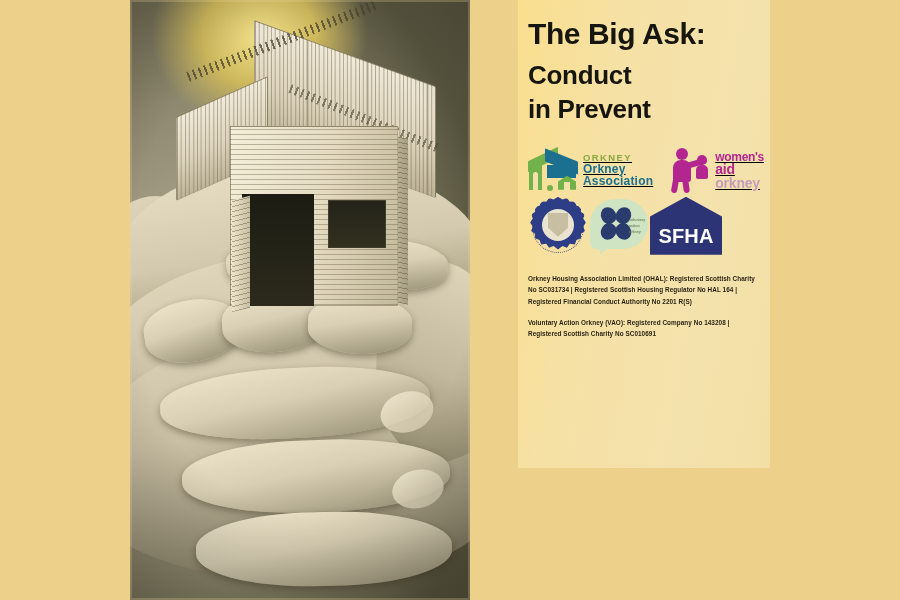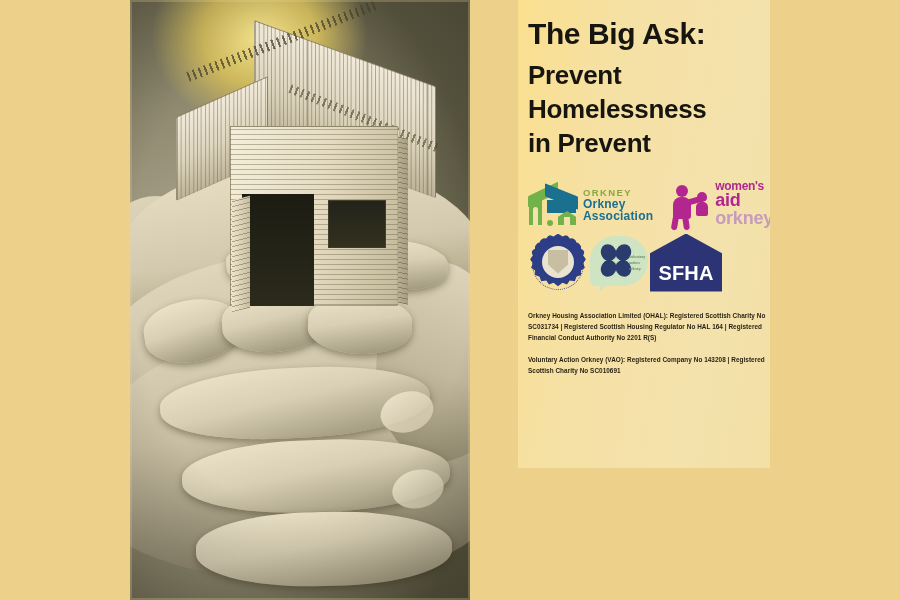"Prevent" span.ln { text: Prevent -> Conduct }
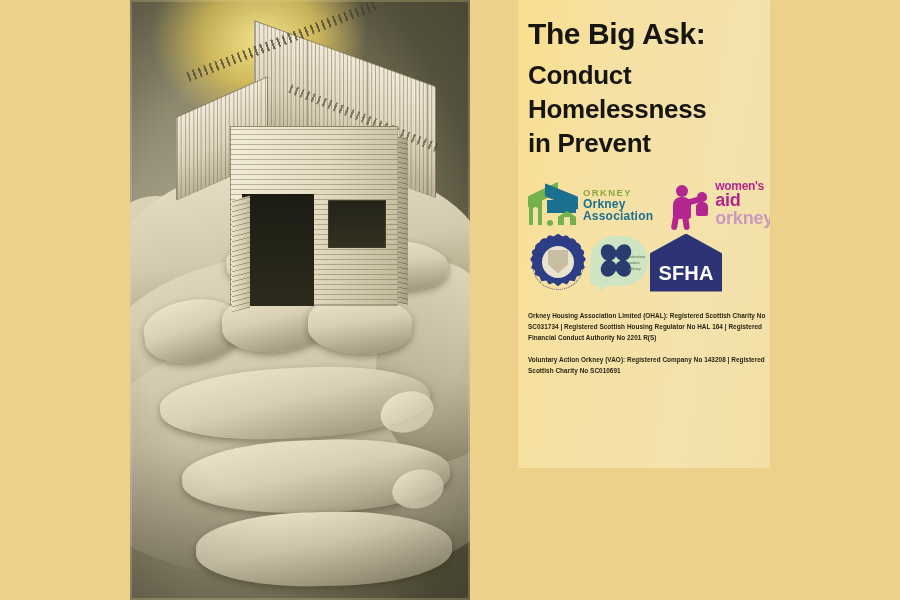"Homelessness" span.ln { html: <span>Homelessness</span> -> none }
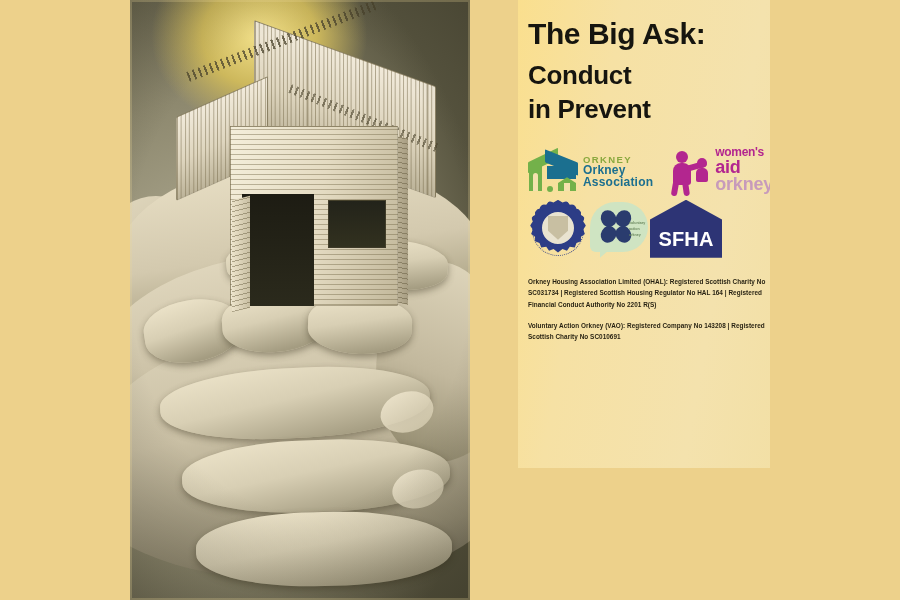"ORKNEY" .logo-row { text-decoration: none -> underline }
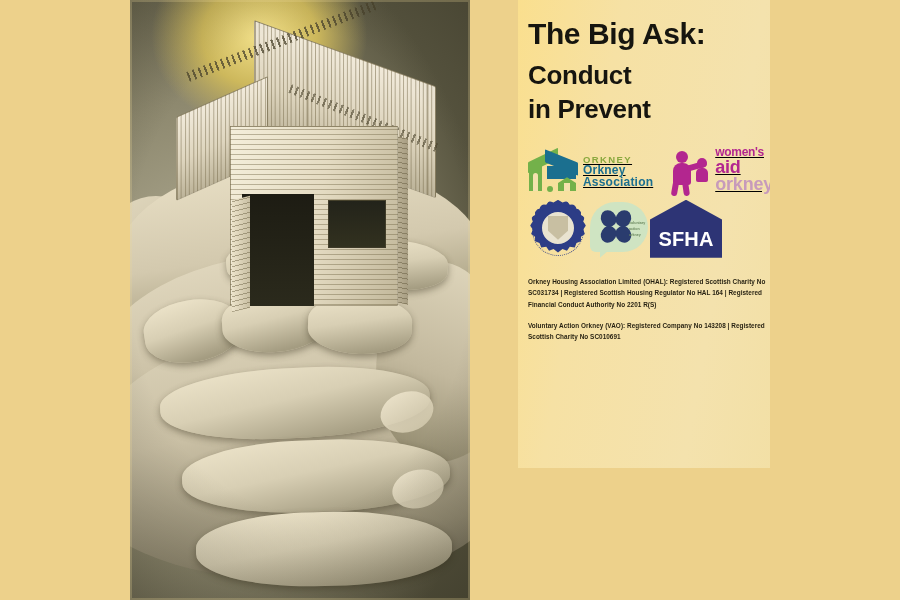"aid orkney" .wao-text .l2 { font-size: 18px -> 14px }
